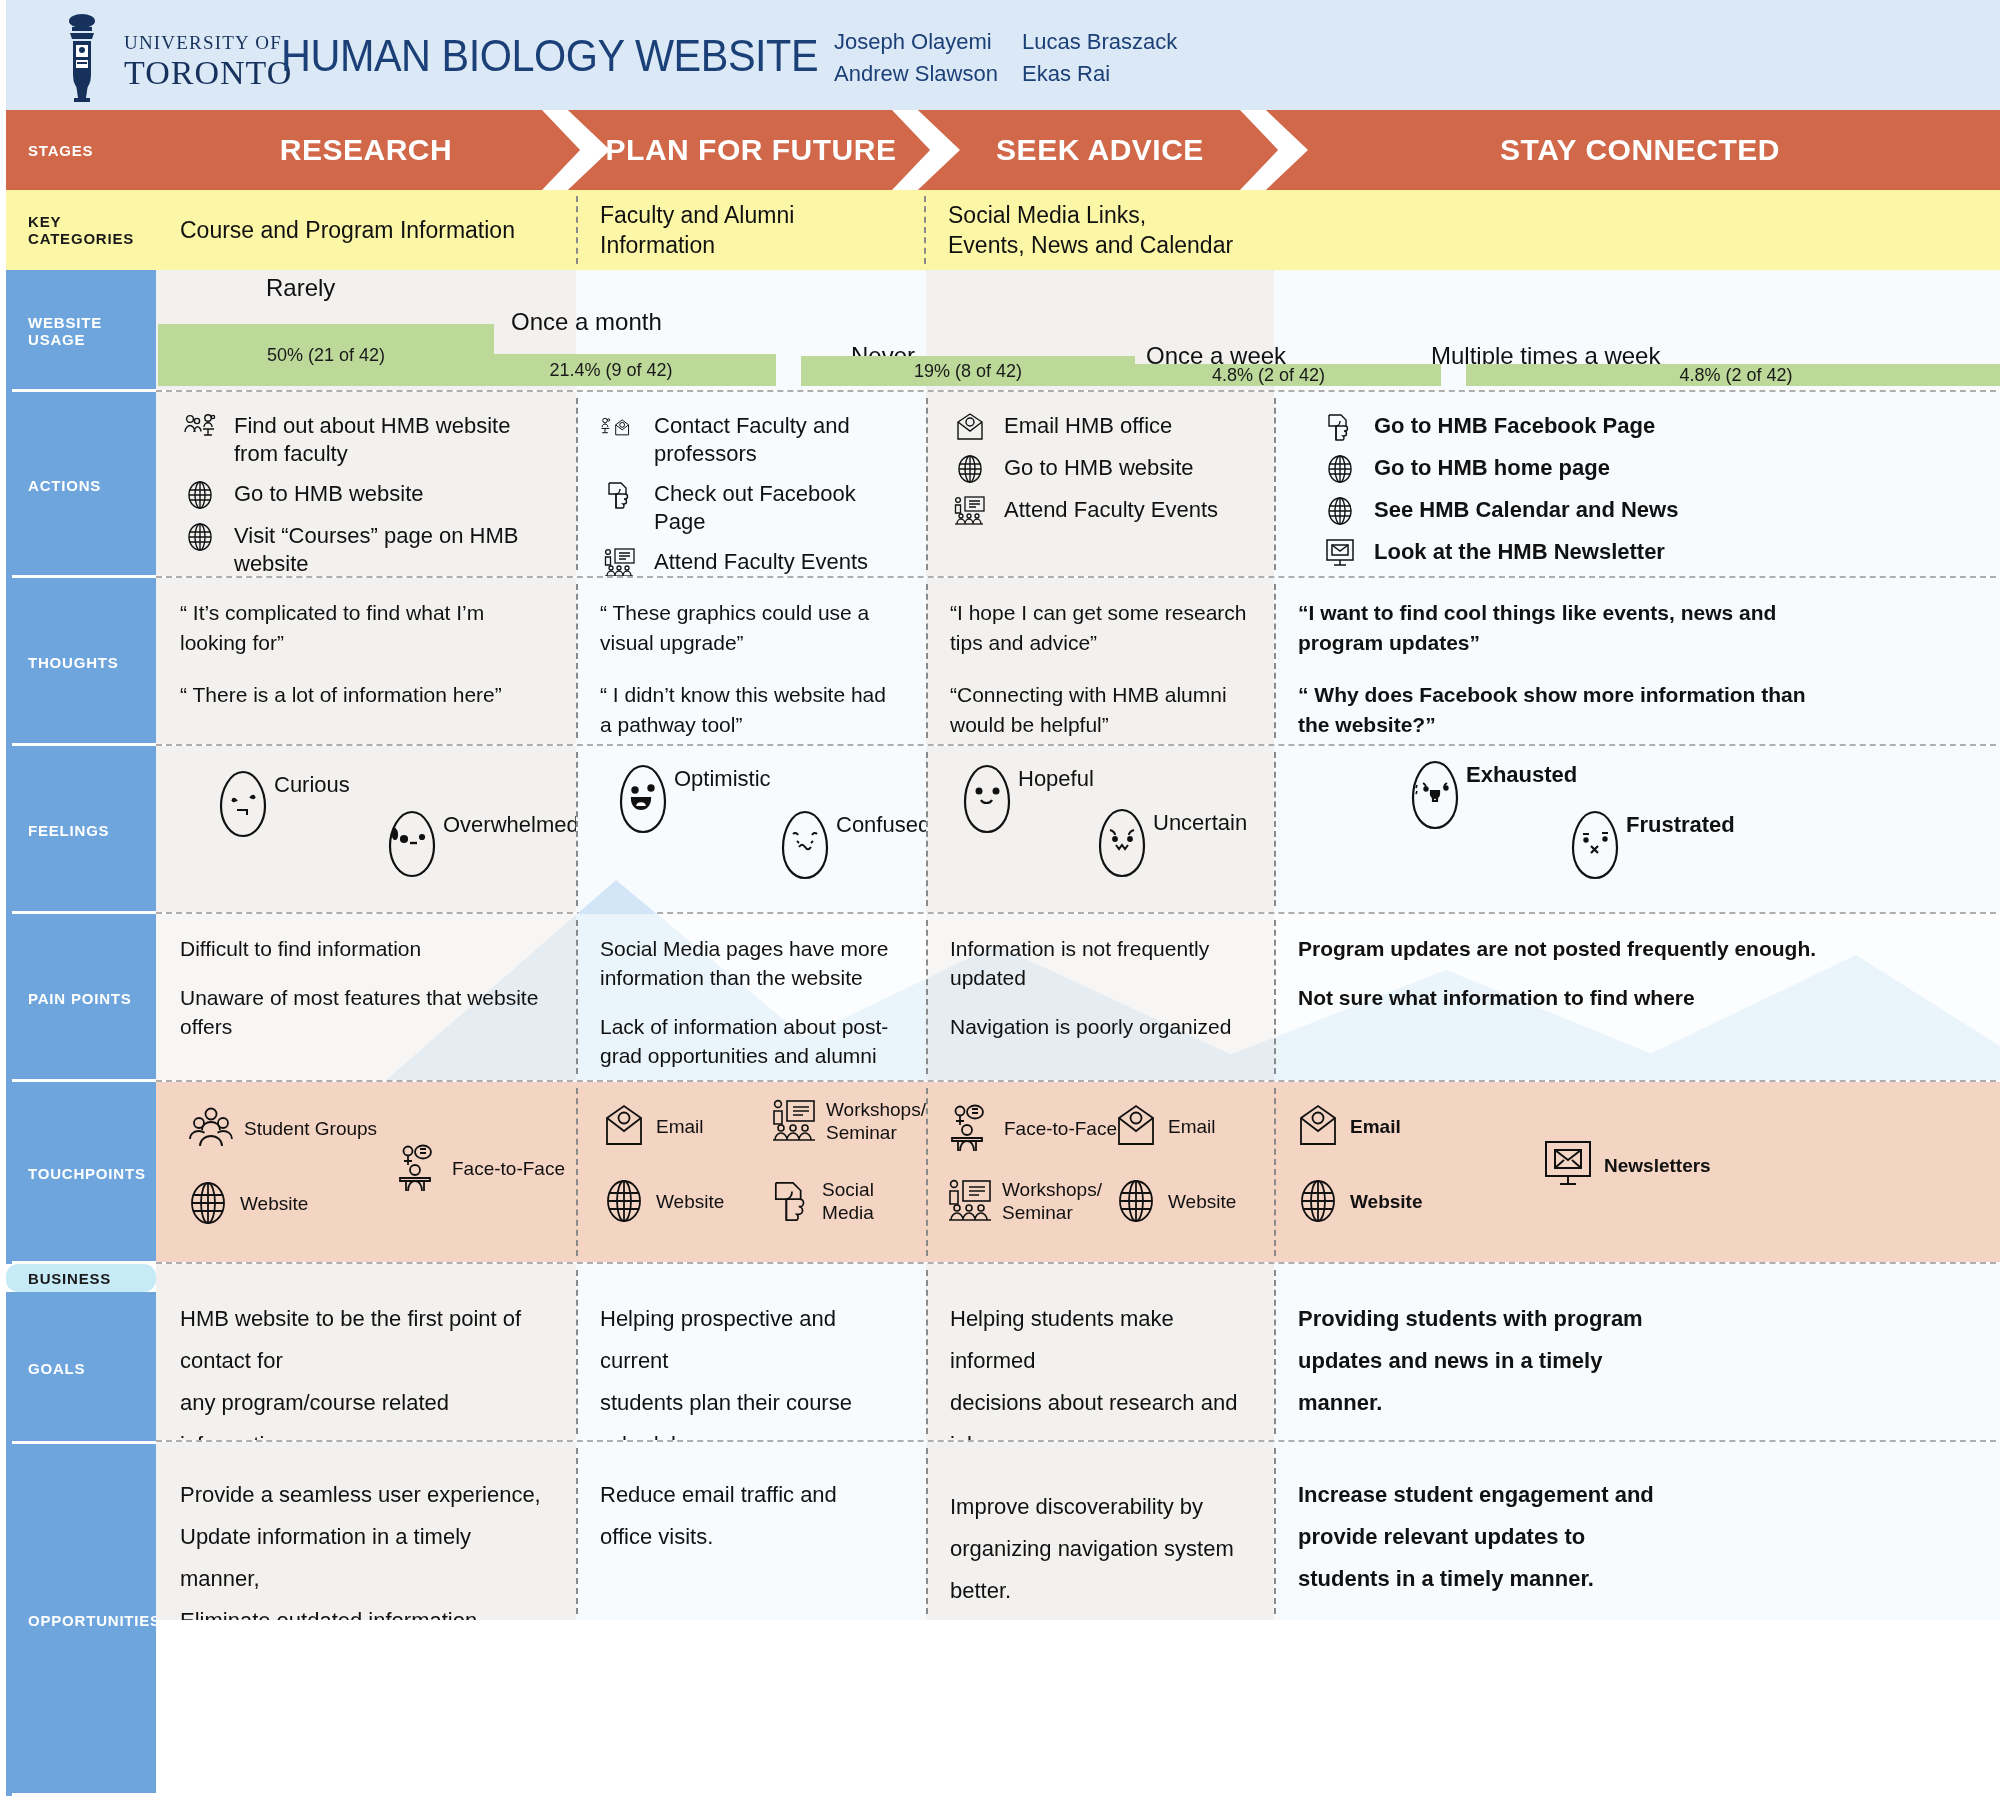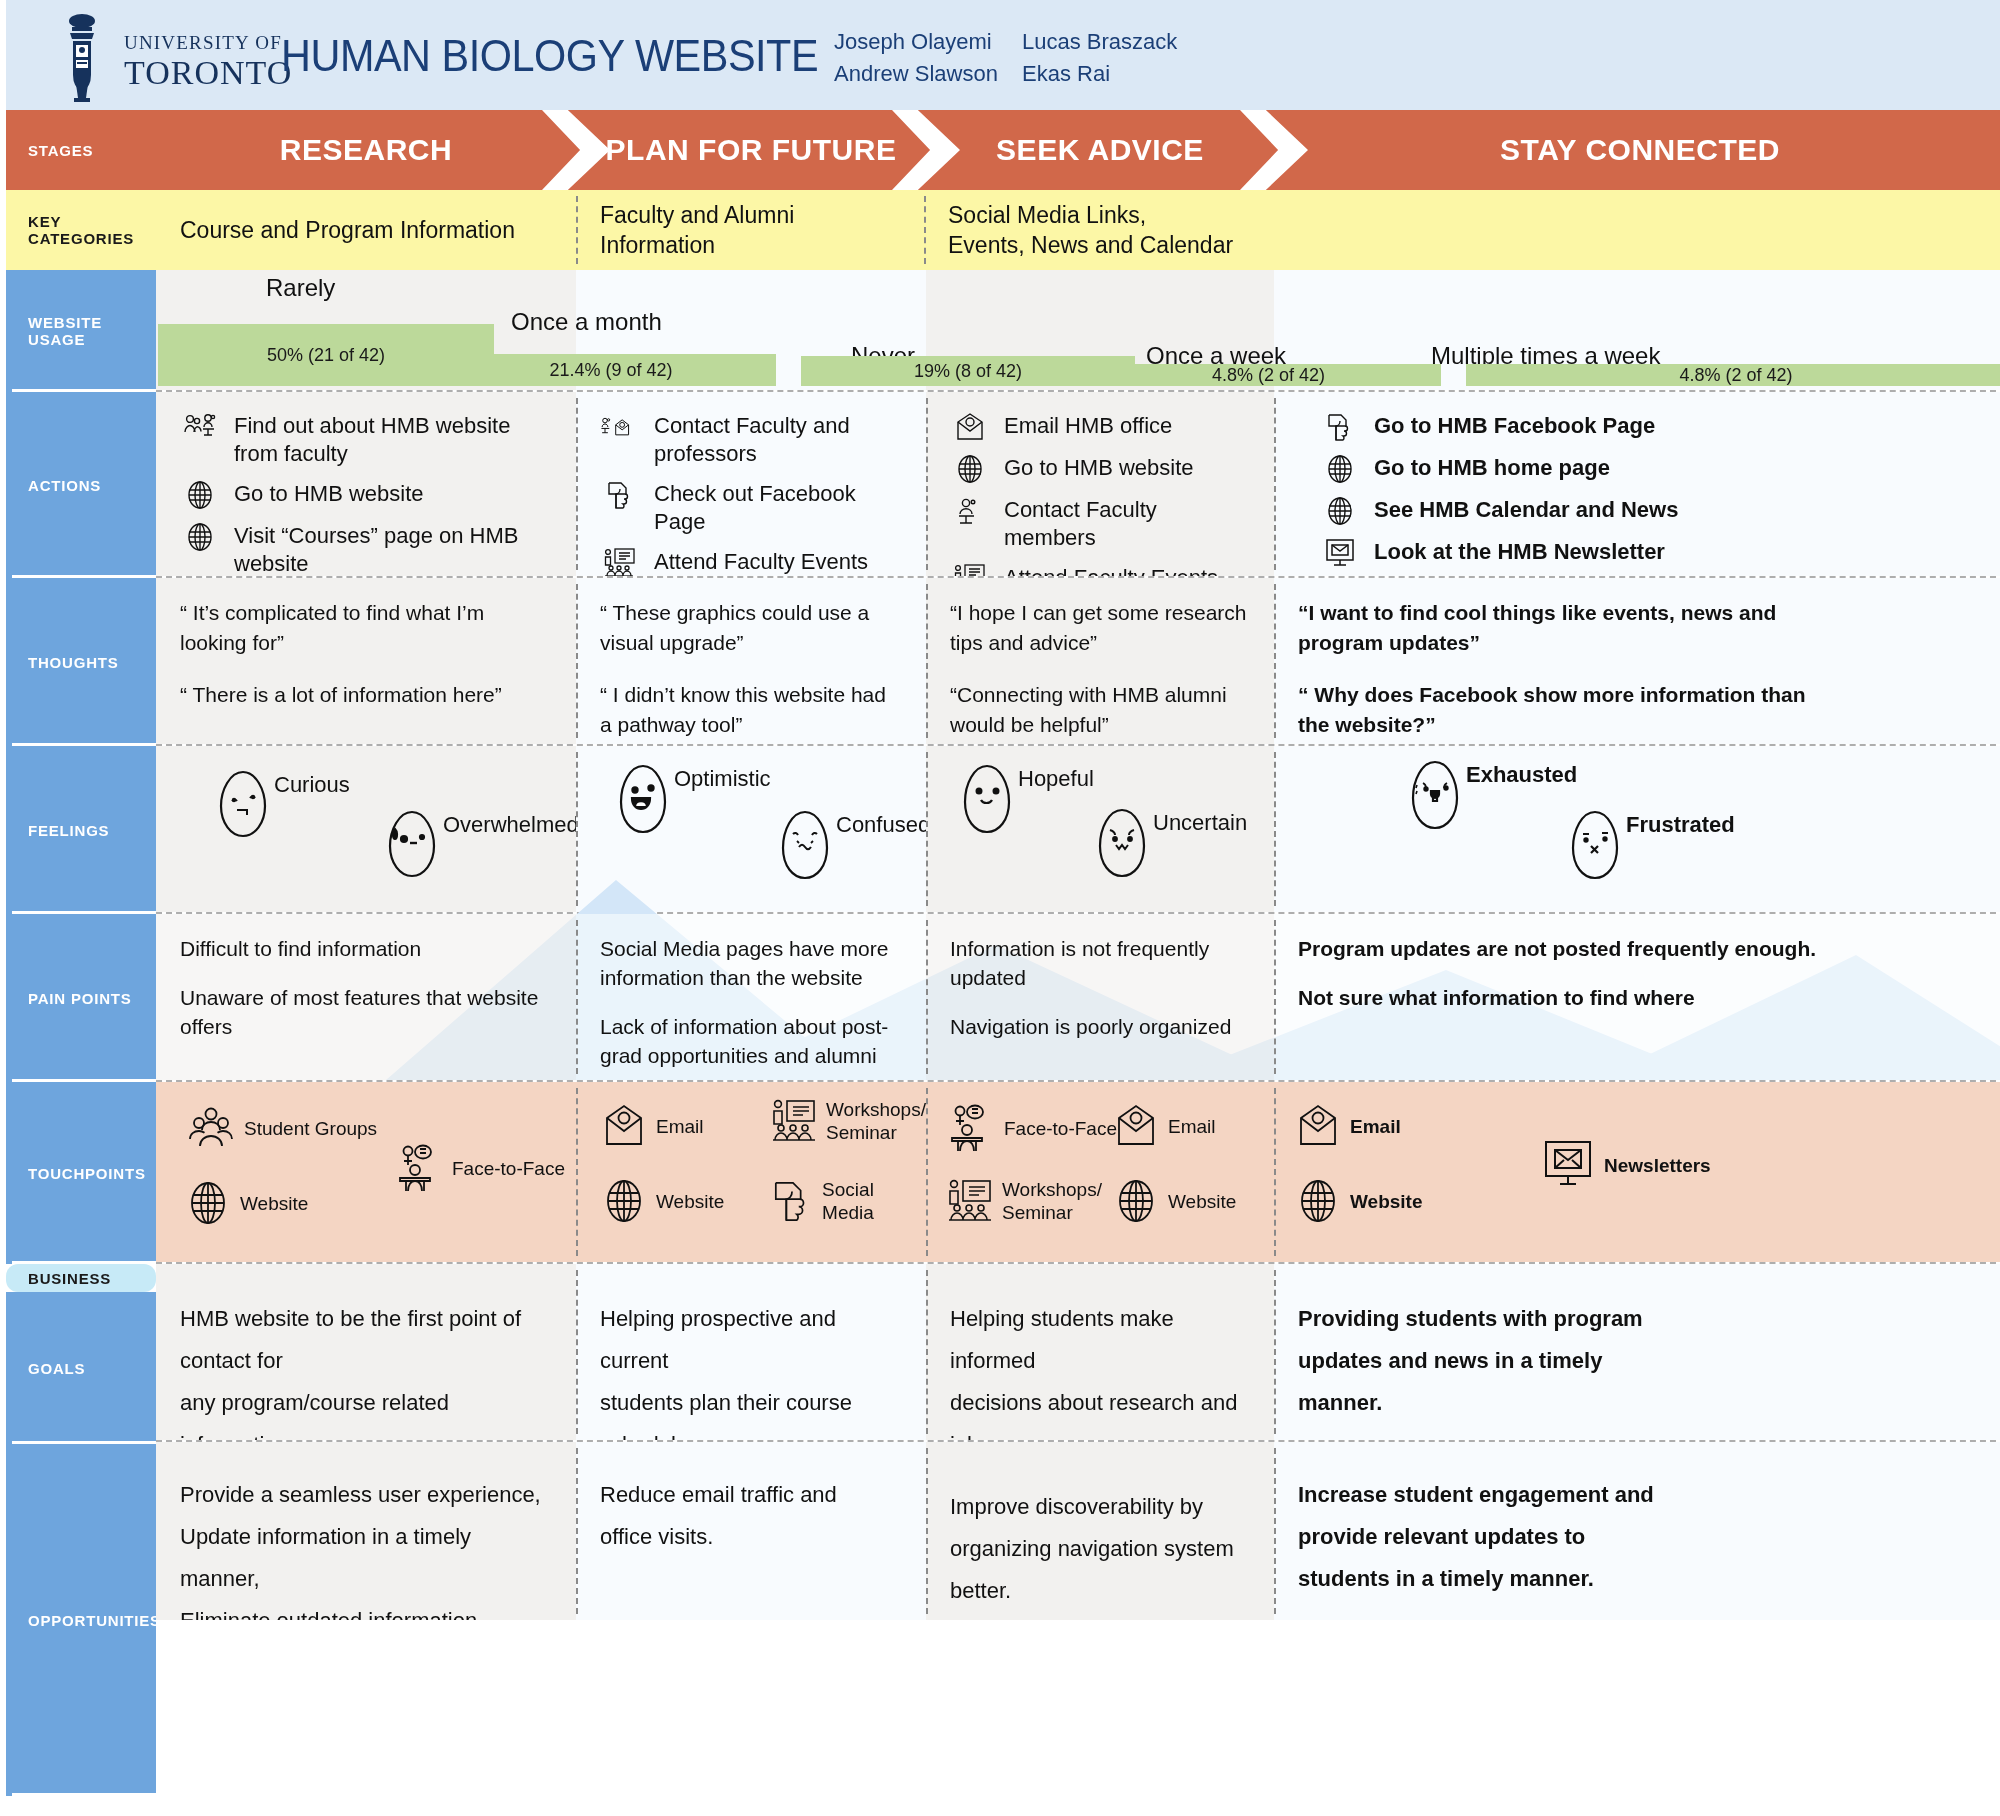"Contact Faculty members" div.item { html: <div> <span> <svg> <circle></circle> <circle></circle> <path></path> <path></path> </svg> </span> <span>Contact Faculty members</span> </div> -> none }
